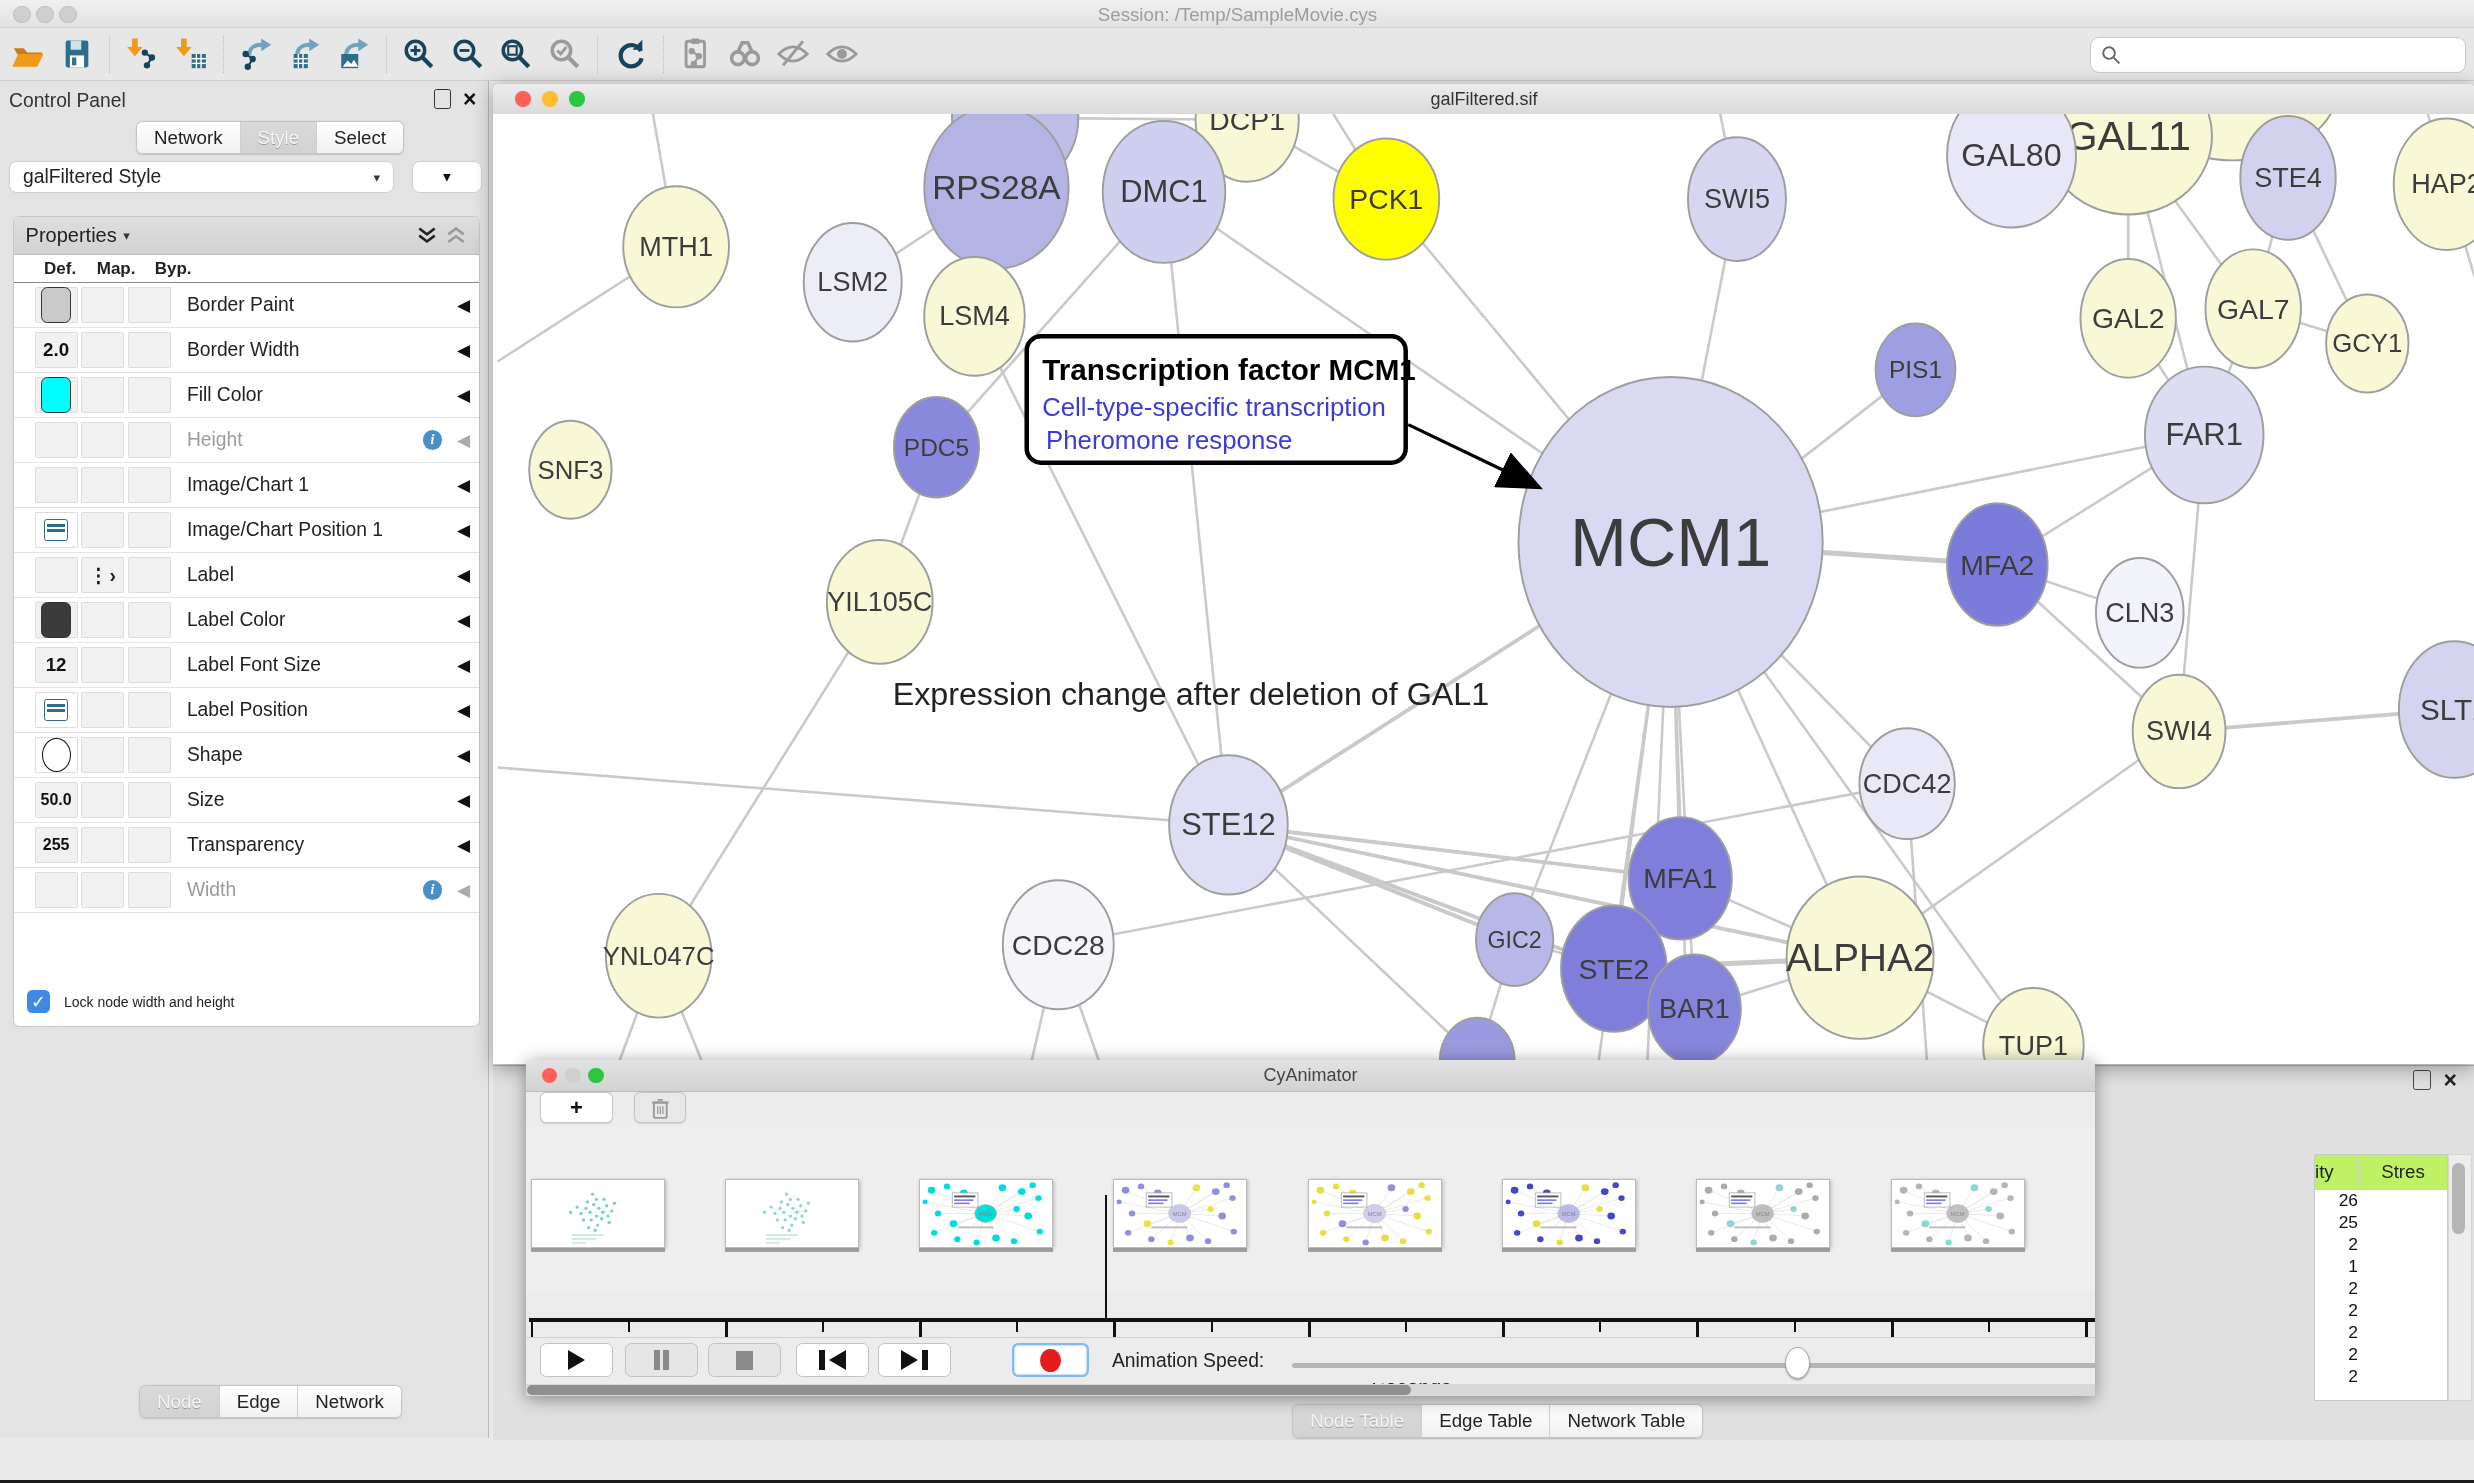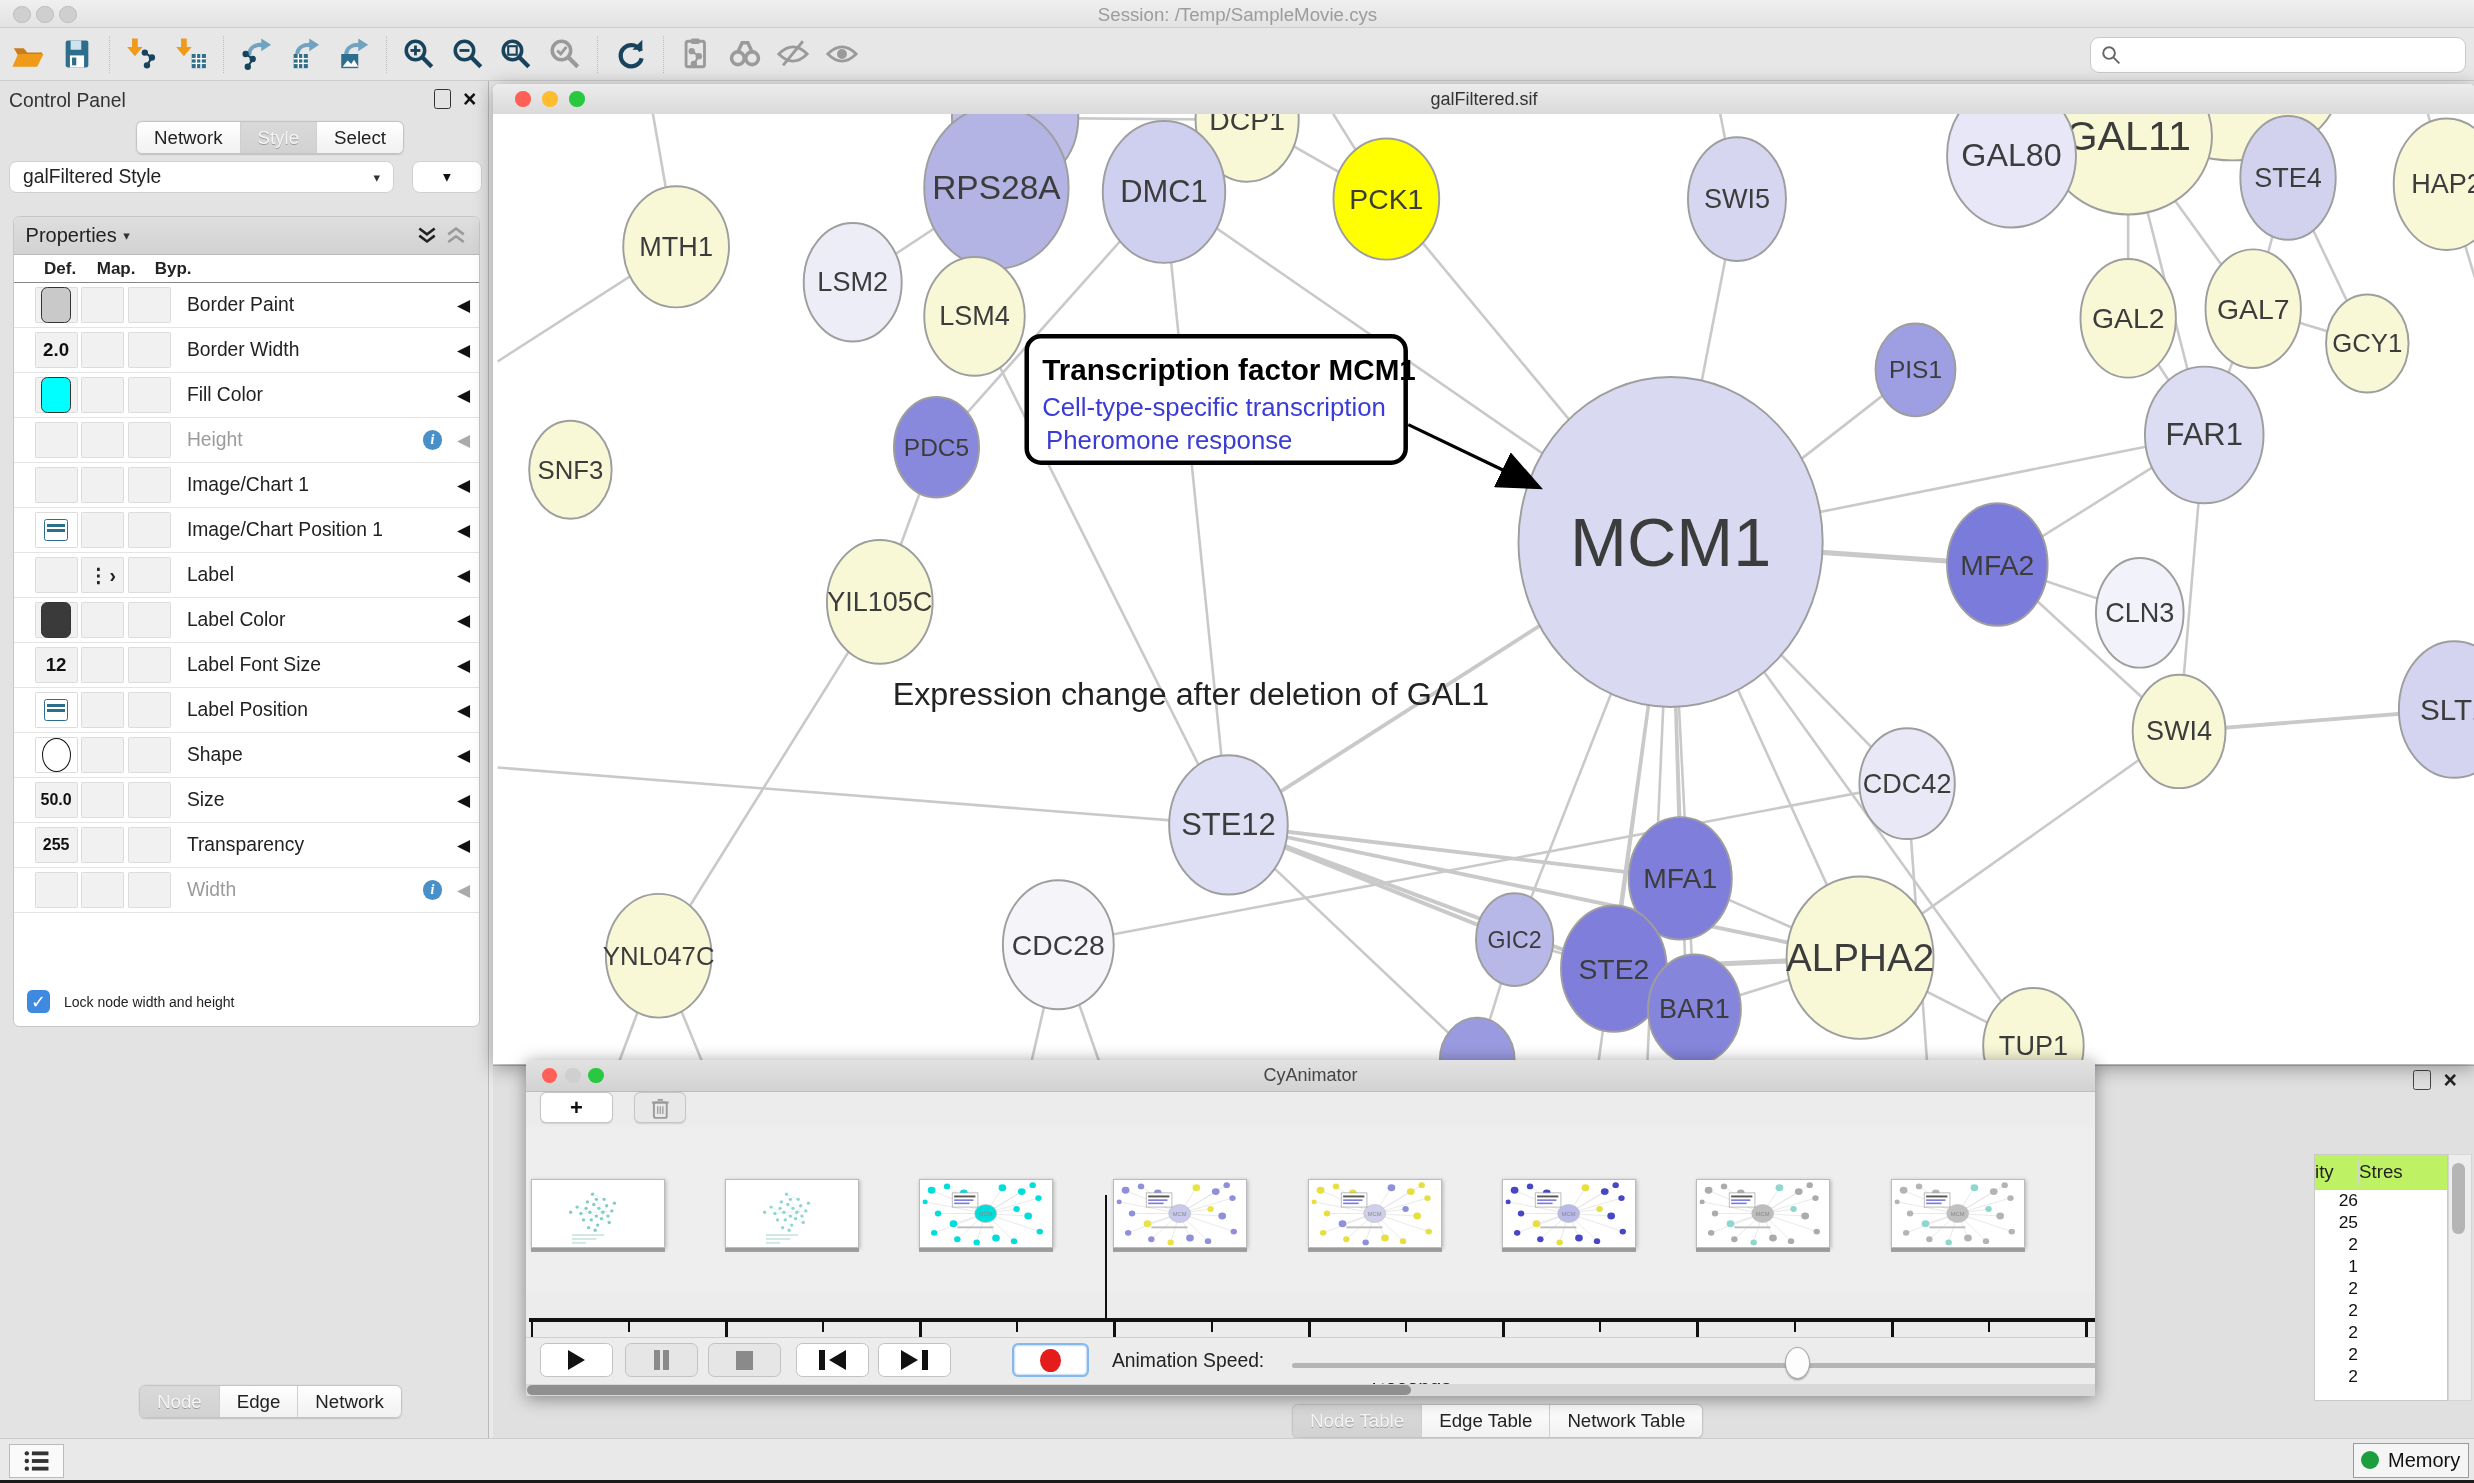"Stres" #tp-col2 { text-align: left -> center }
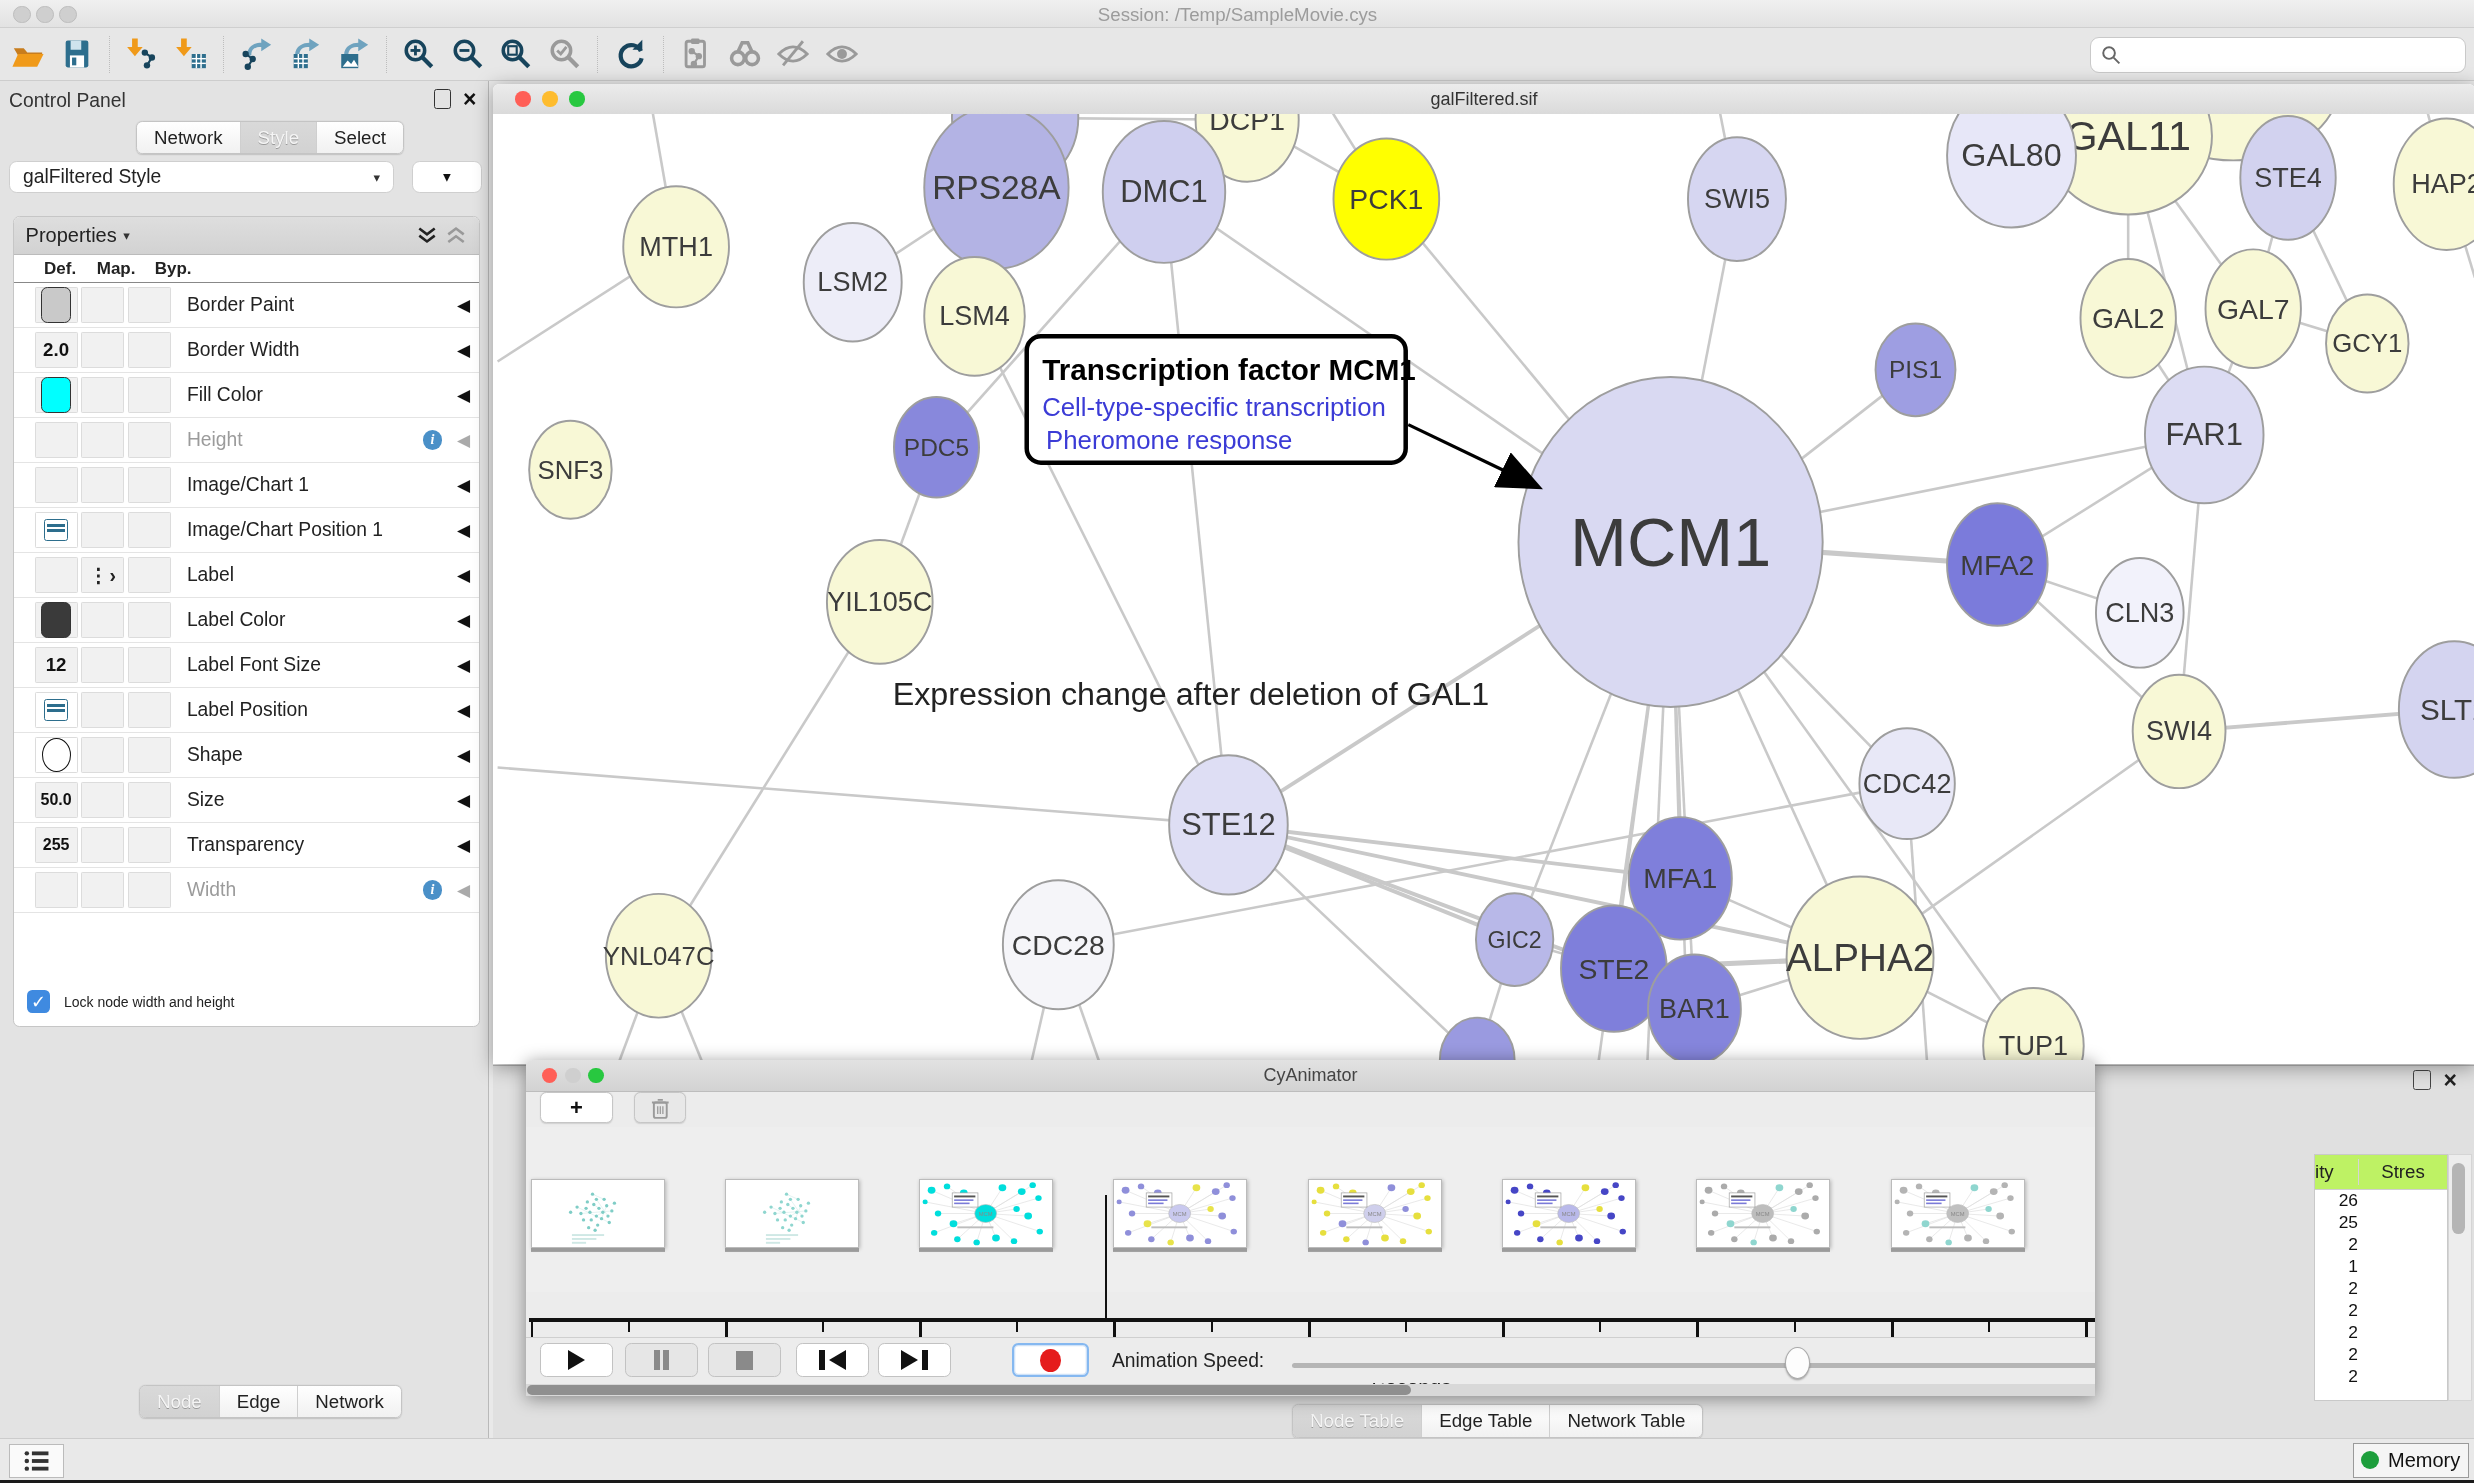"Memory" div { html: <div> <button> <svg> <circle></circle> <rect></rect> <circle></circle> <rect></rect> <circle></circle> <rect></rect> </svg> </button> <button> <span></span> <span>Memory</span> </button> </div> -> none }
